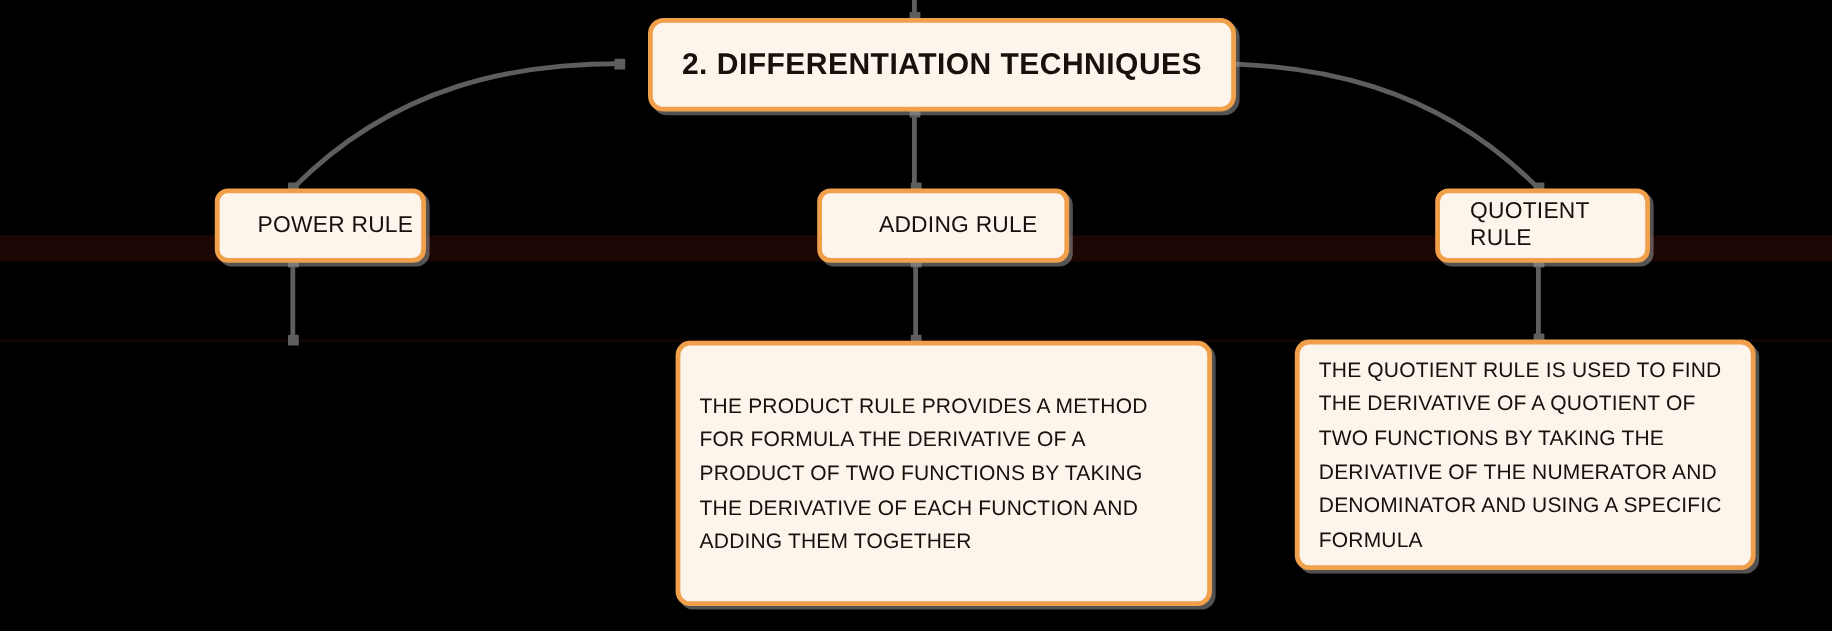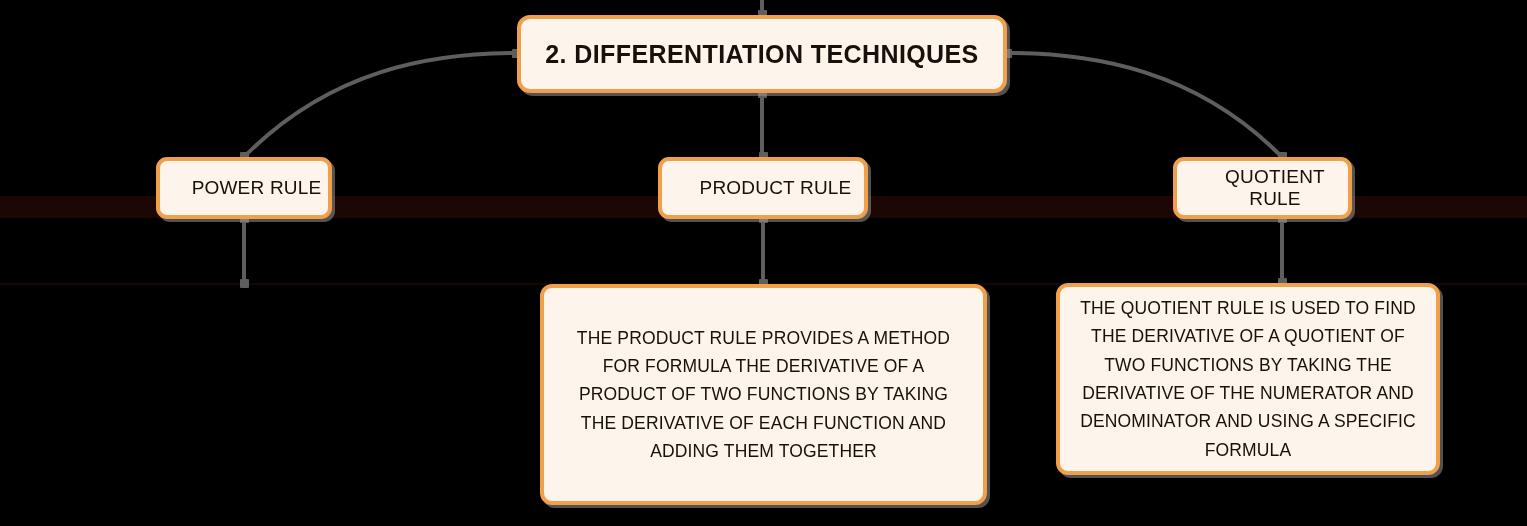"2. DIFFERENTIATION TECHNIQUES" .node { margin-left: none -> 23px; text-align: center -> none }
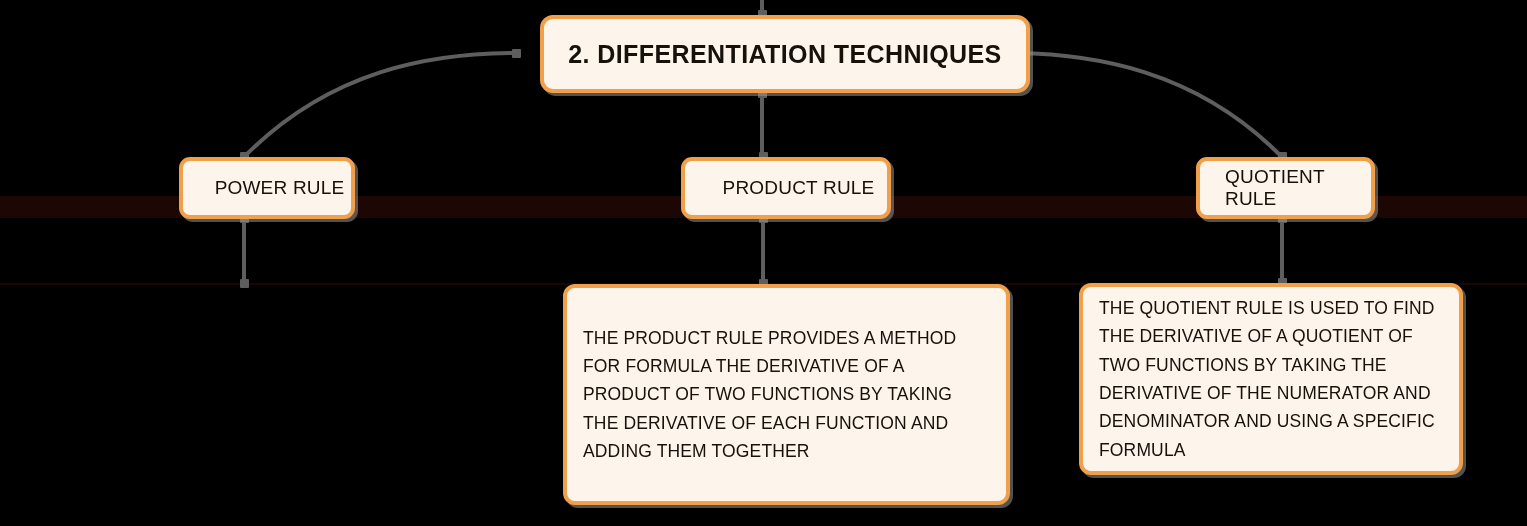"PRODUCT RULE" span.label { text: PRODUCT -> ADDING }
